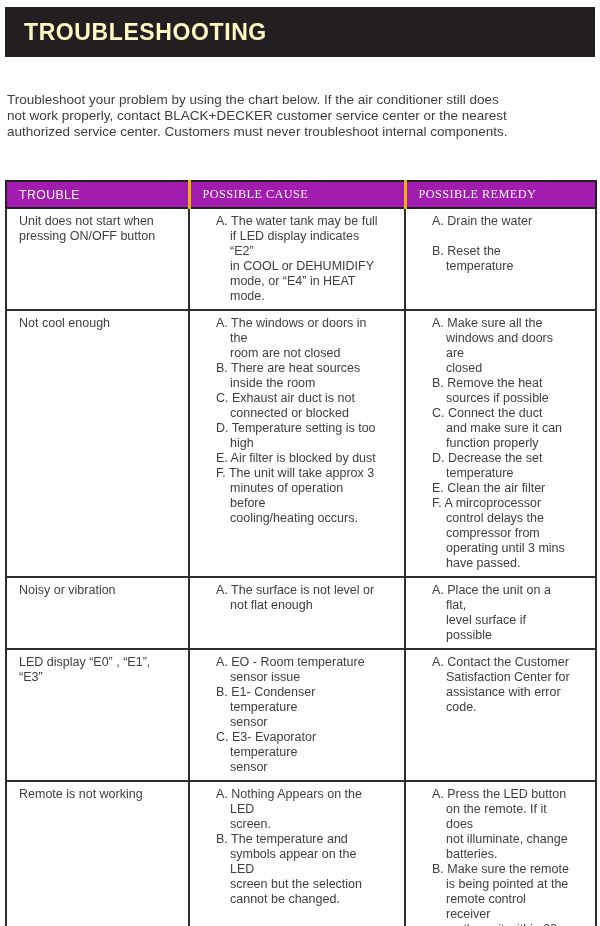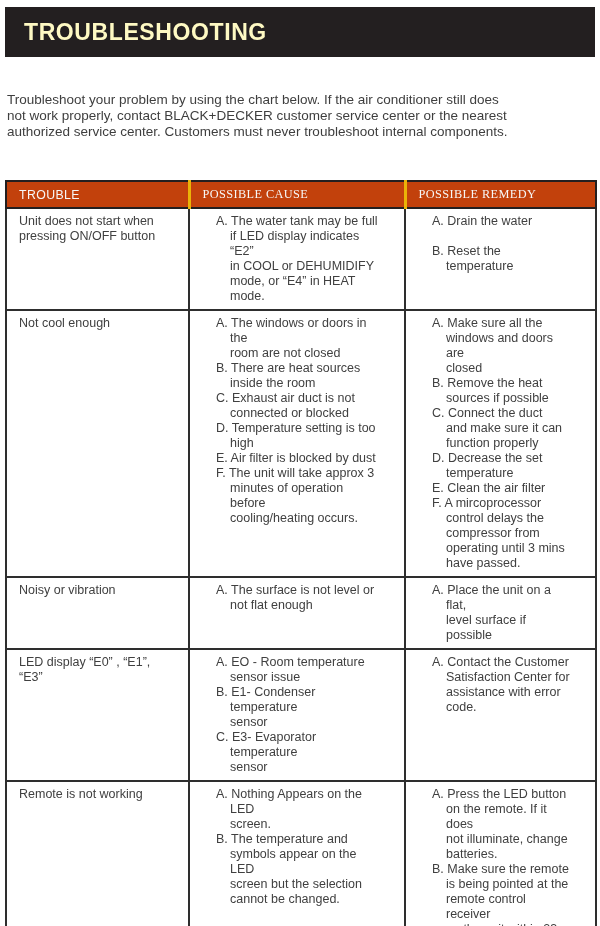"TROUBLE" .ts-table th { background: #c2410c -> #a21caf }
